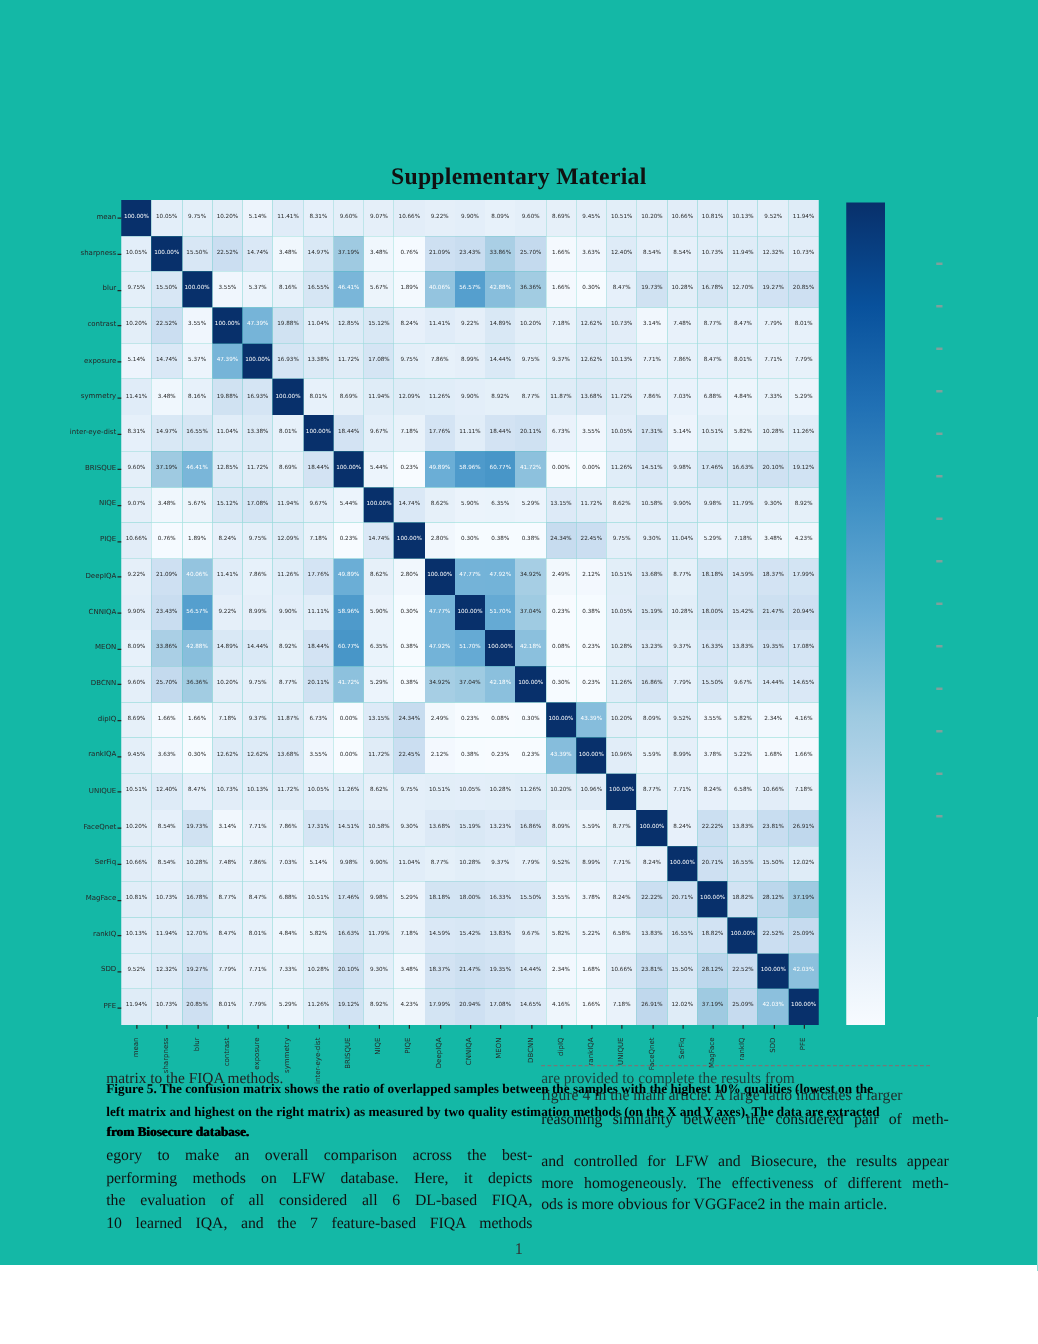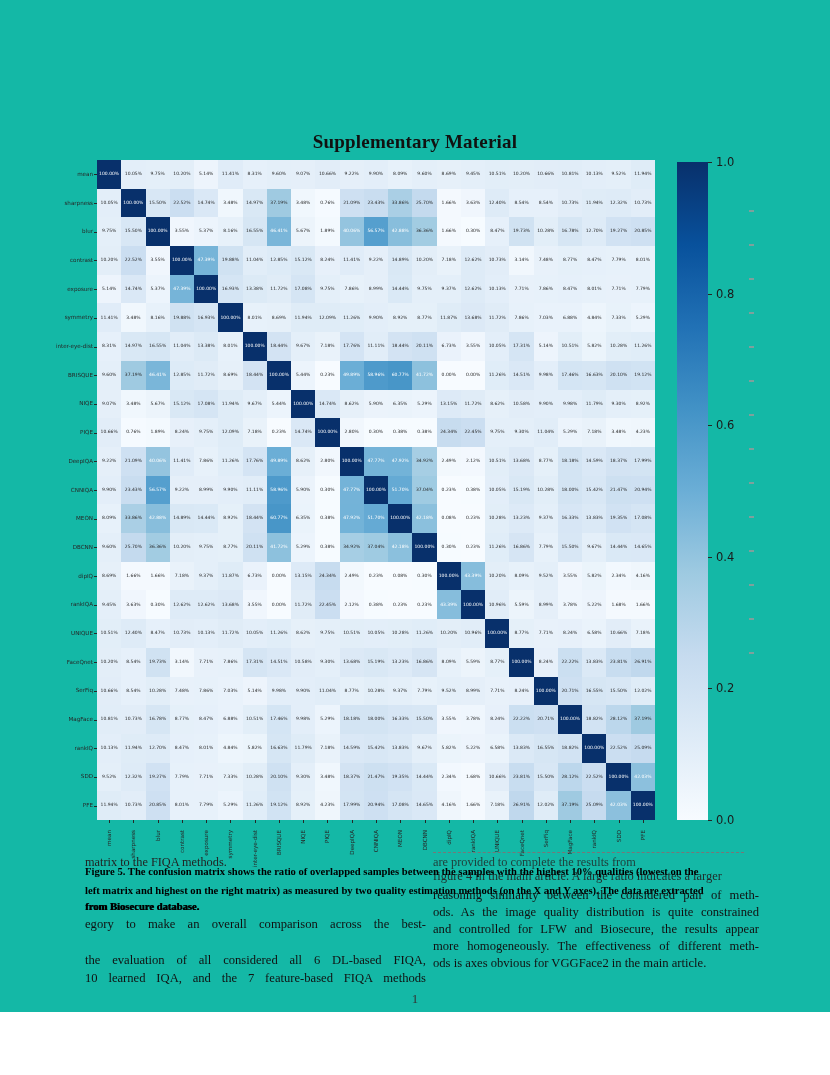"1.0" div.abs { html: <div> <div></div> <div>1.0</div> <div></div> <div>0.8</div> <div></div> <div>0.6</div> <div></div> <div>0.4</div> <div></div> <div>0.2</div> <div></div> <div>0.0</div> </div> -> none }
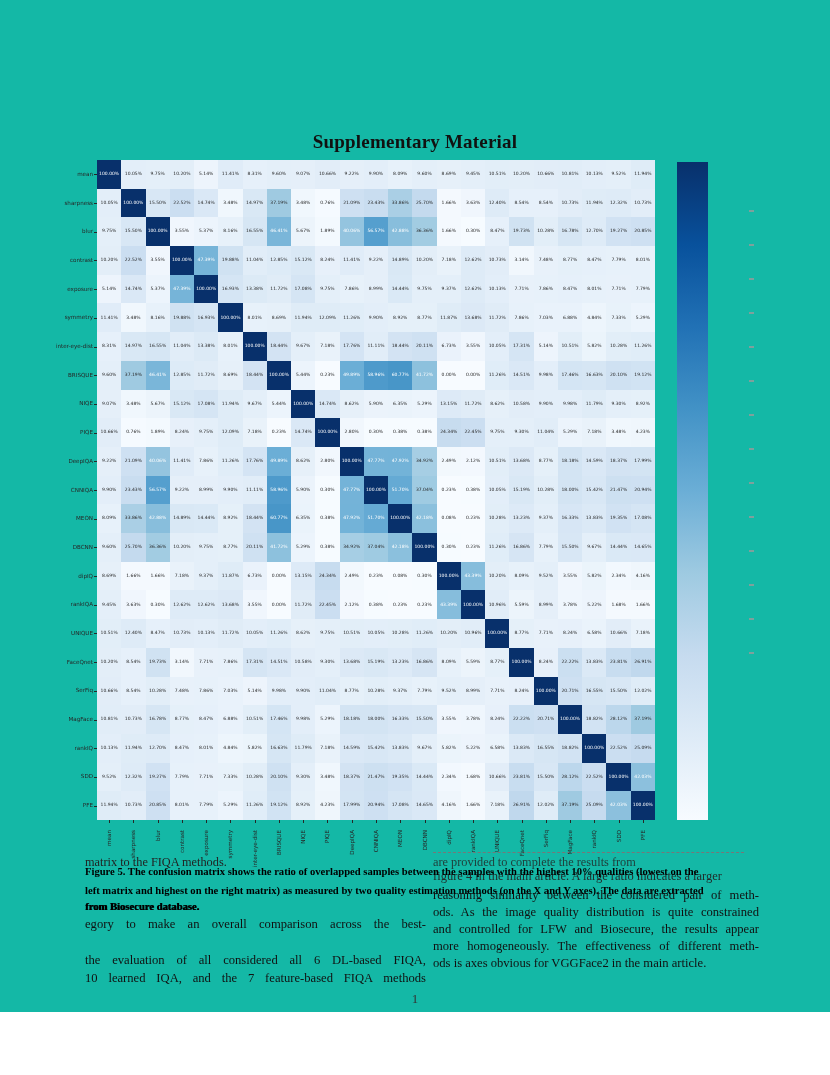"ods. As the image quality" div.abs { html: <div>ods. As the image quality distribution is quite constrained</div> -> none }
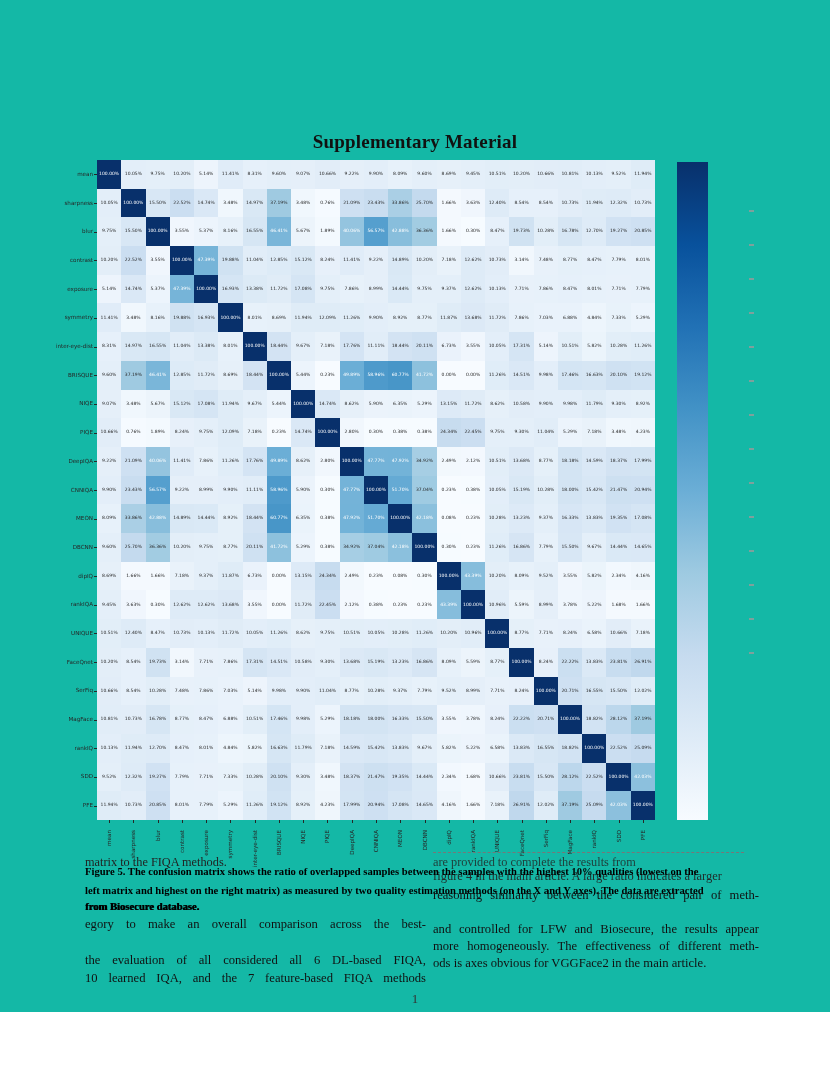"performing methods on LFW database." div.abs { html: none -> <div>performing methods on LFW database. Here, it depicts</div> }
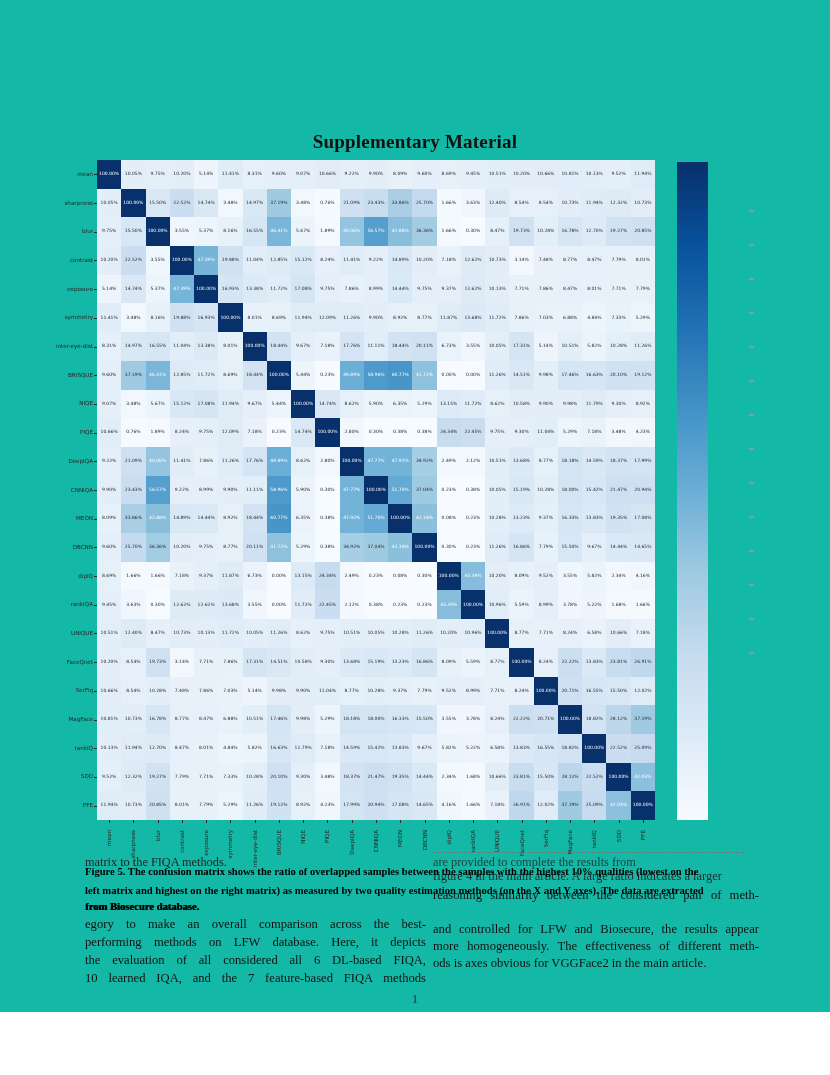"ods is axes obvious for" div.abs { text: axes -> more }
